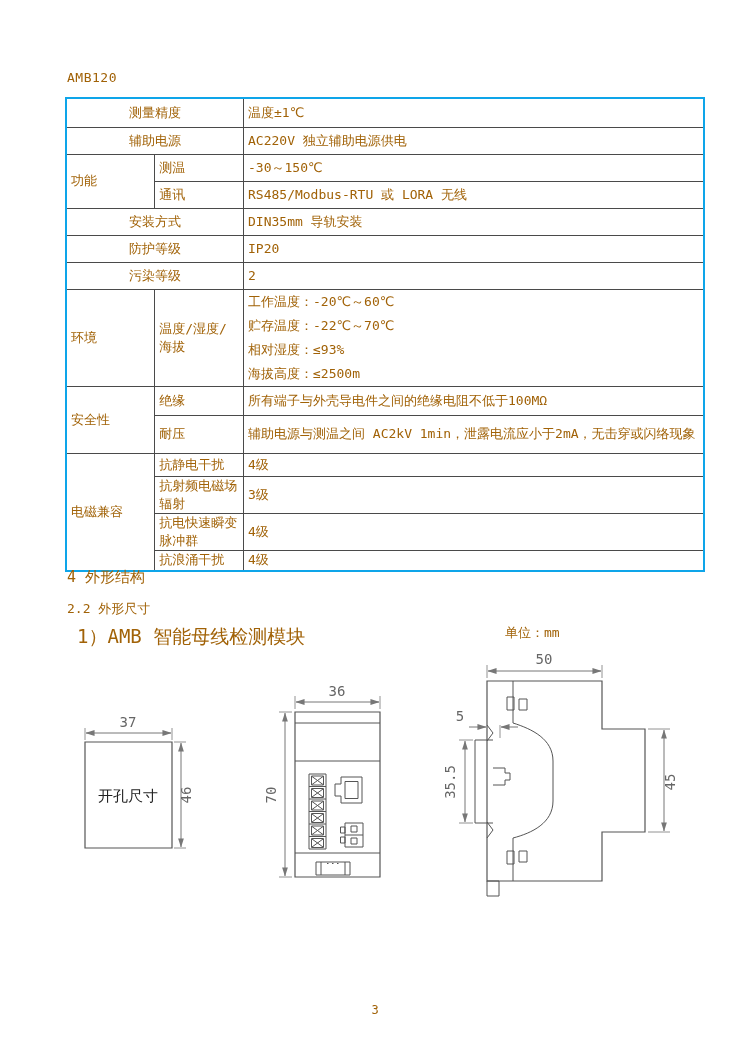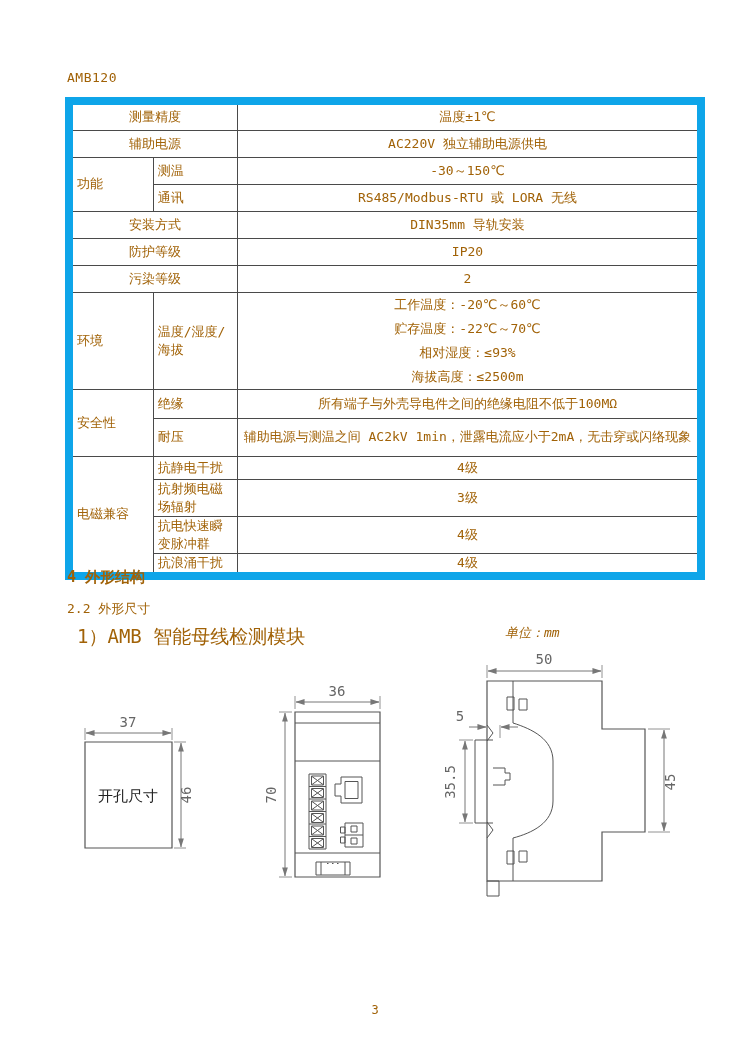"测量精度" table.spec { border: 8px solid #0ea5e9 -> 2px solid #0ea5e9 }
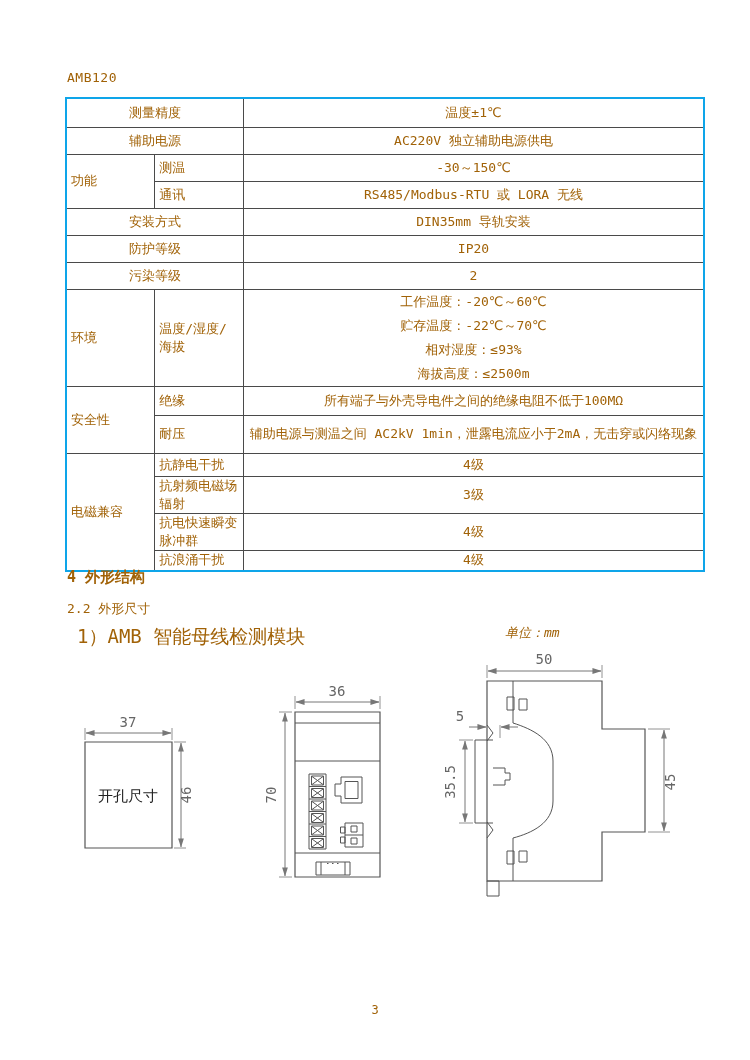"温度±1℃" td.v { text-align: center -> left }
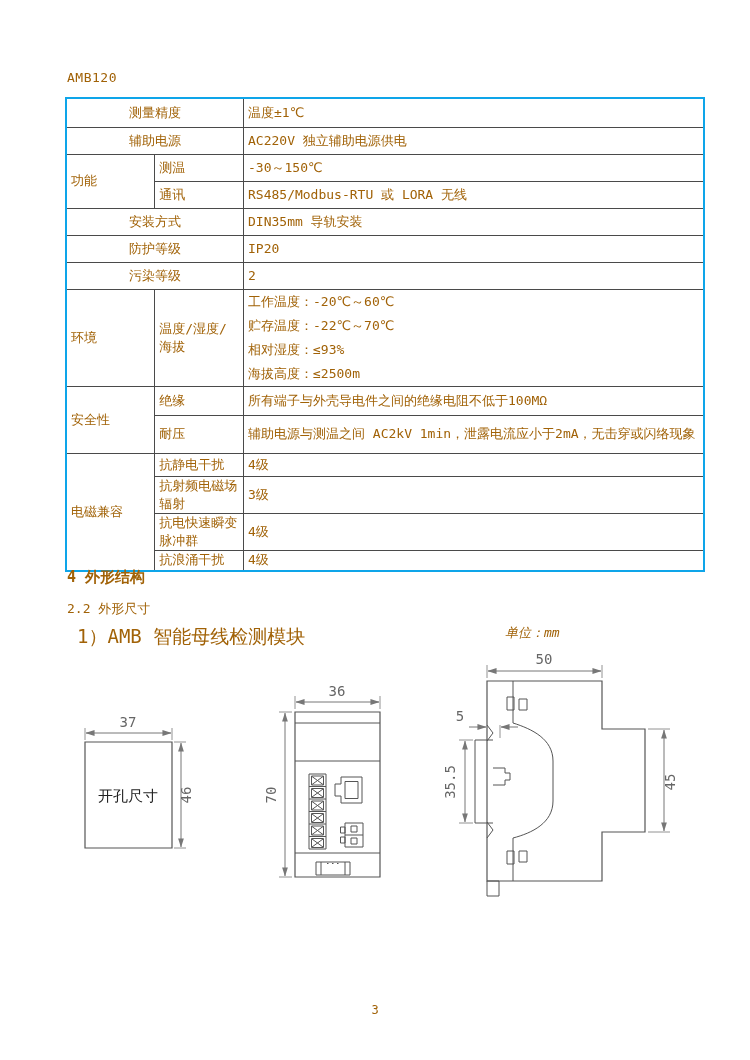"4 外形结构" .sec-h { font-weight: bold -> normal }
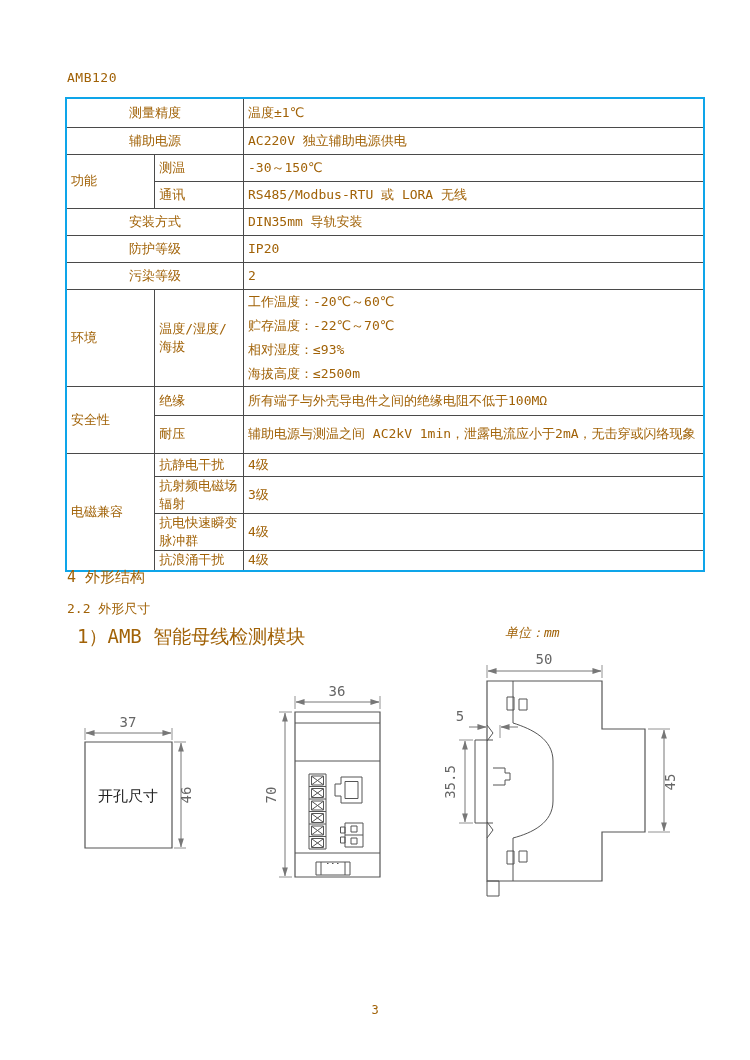"单位：mm" .unit { font-style: italic -> none }
